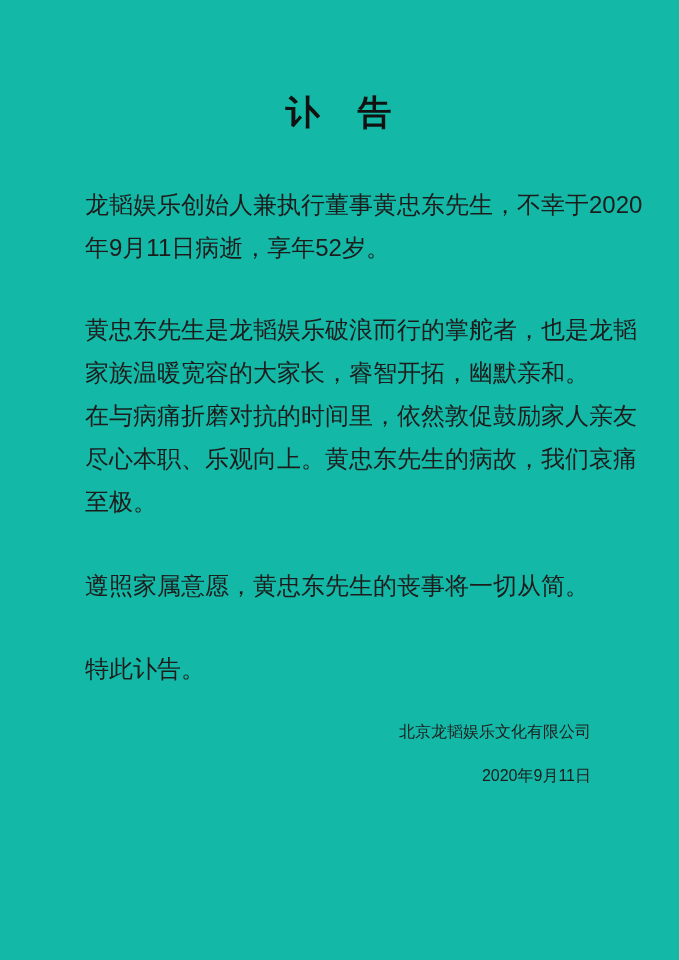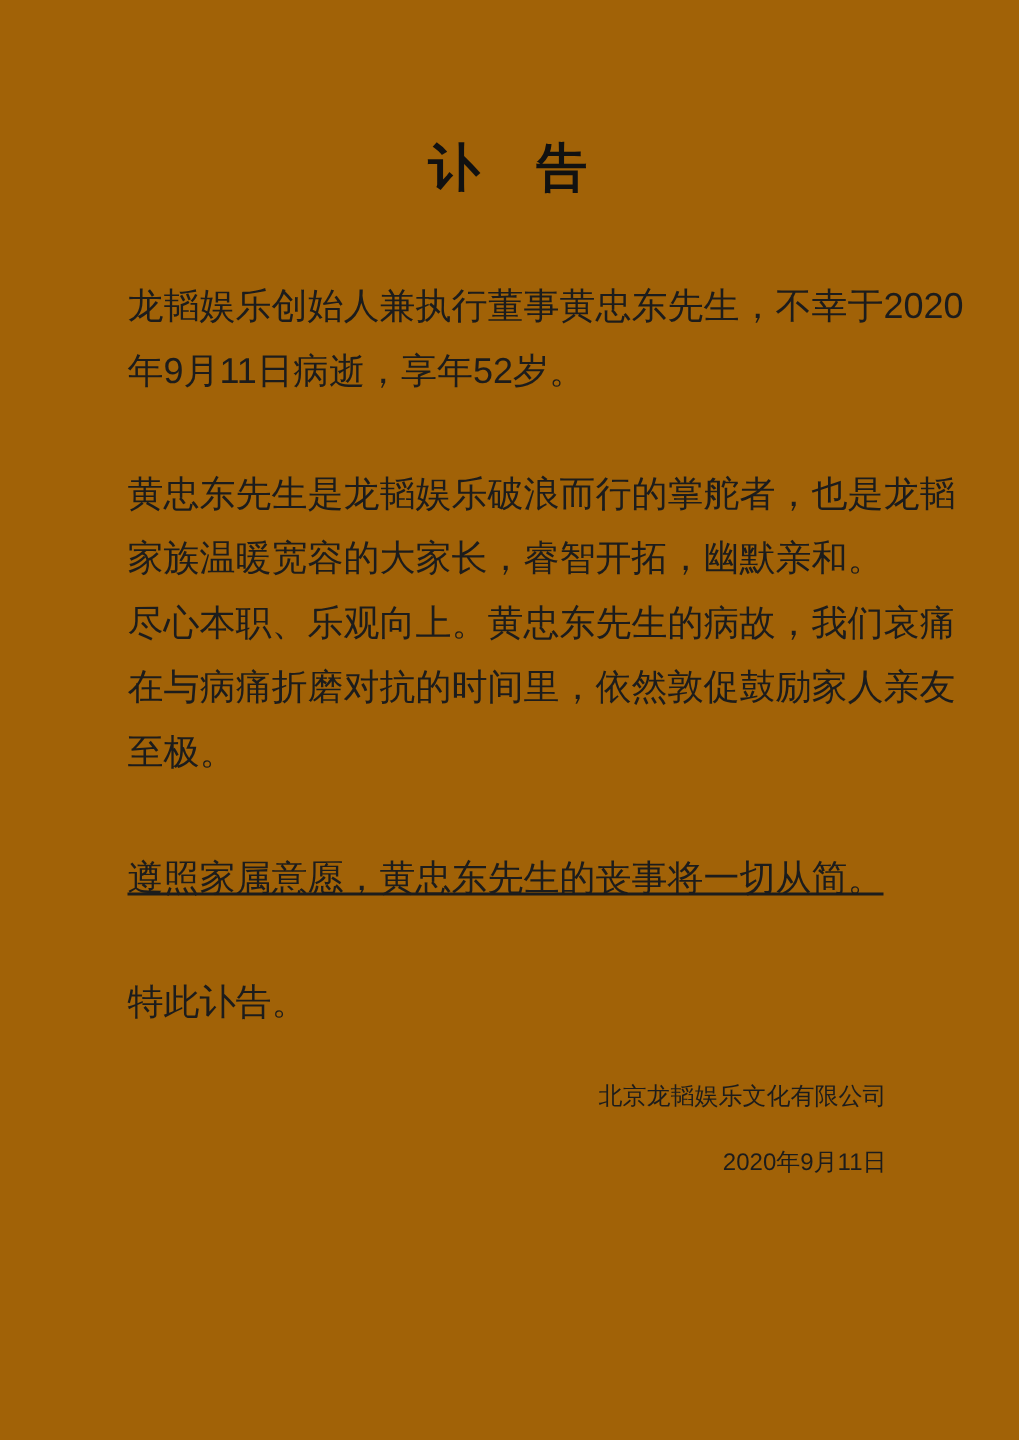"讣 告" .page { background: #a16207 -> #14b8a6 }
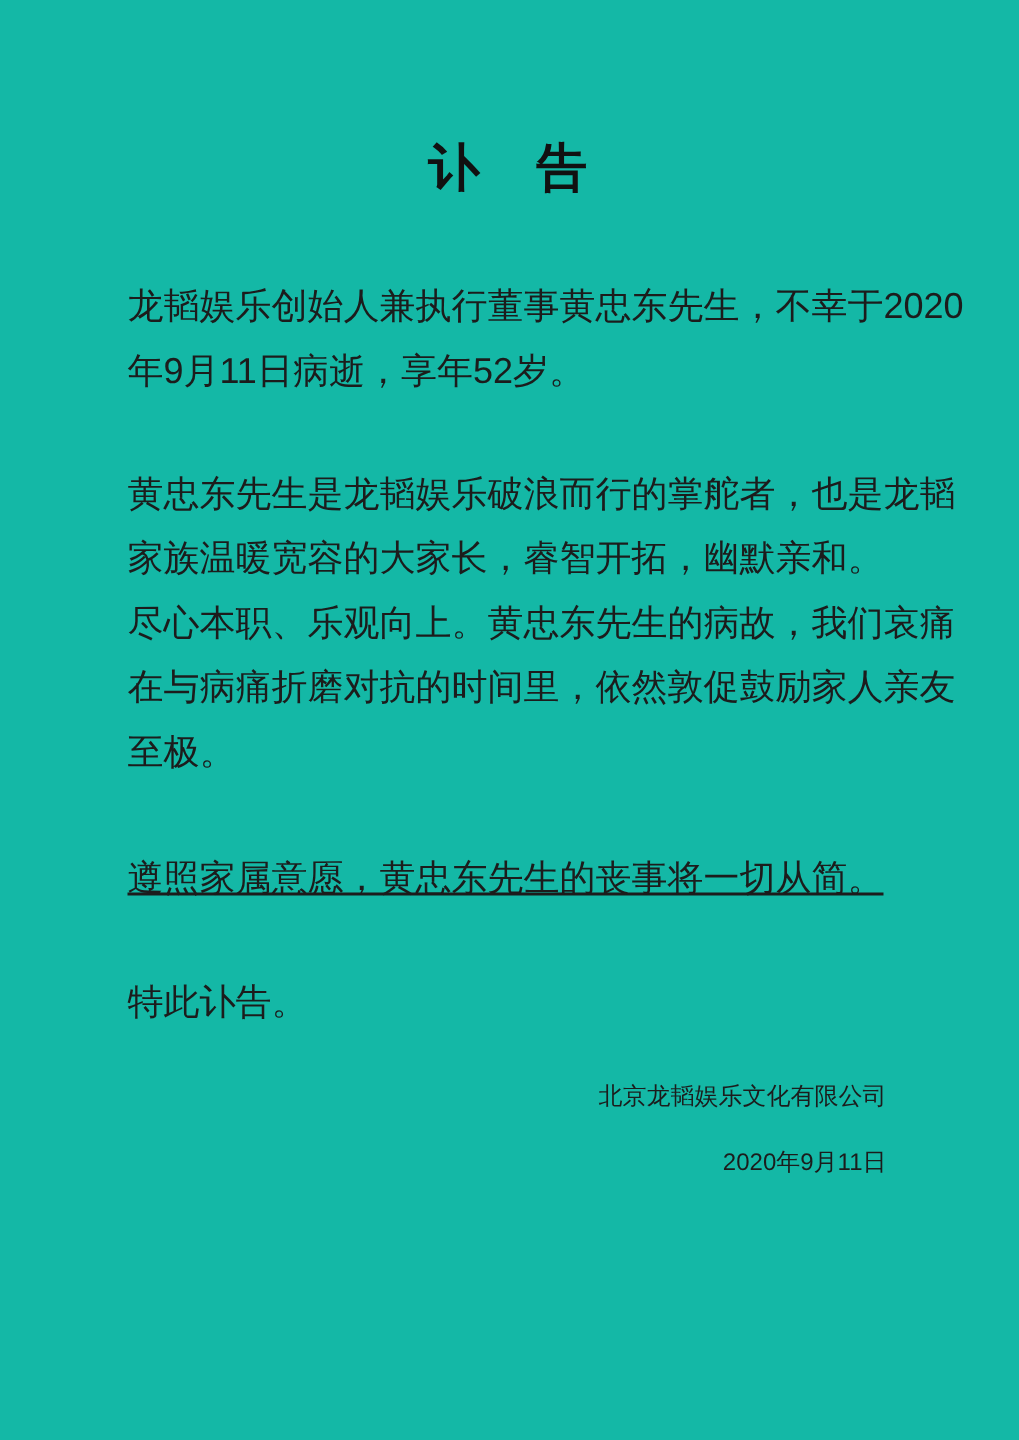"尽心本职、乐观向上。黄忠东先生的病故，我们哀痛" div.line { order: before "在与病痛折磨对抗的时间里，依然敦促鼓励家人亲友" -> after "在与病痛折磨对抗的时间里，依然敦促鼓励家人亲友" }
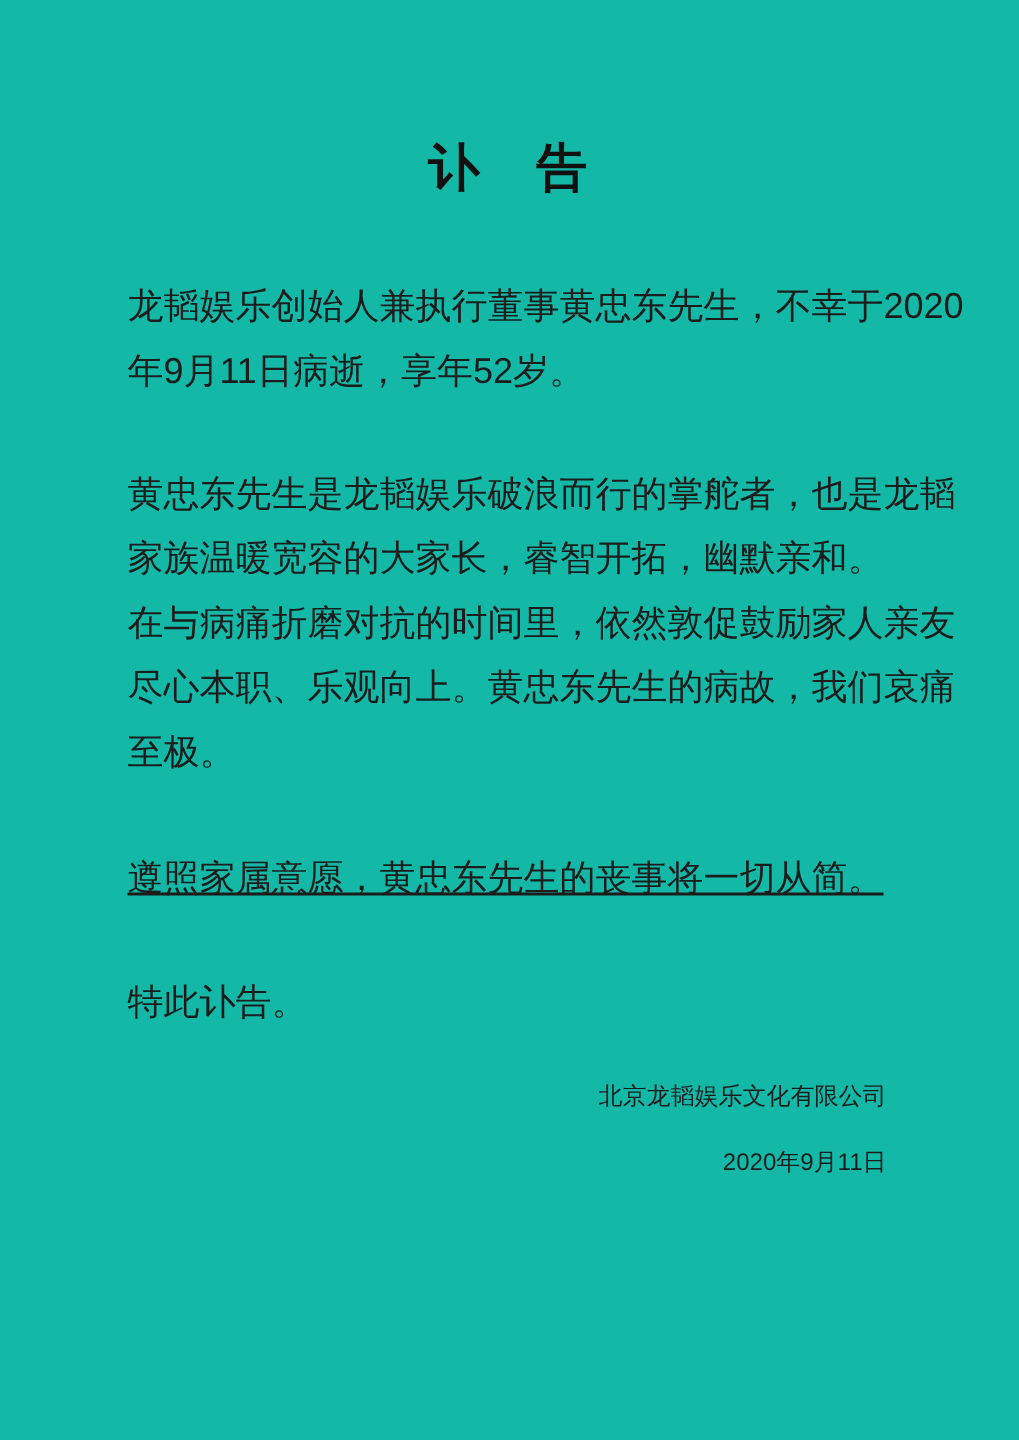"遵照家属意愿，黄忠东先生的丧事将一切从简。" .para-4 { text-decoration: underline -> none }
